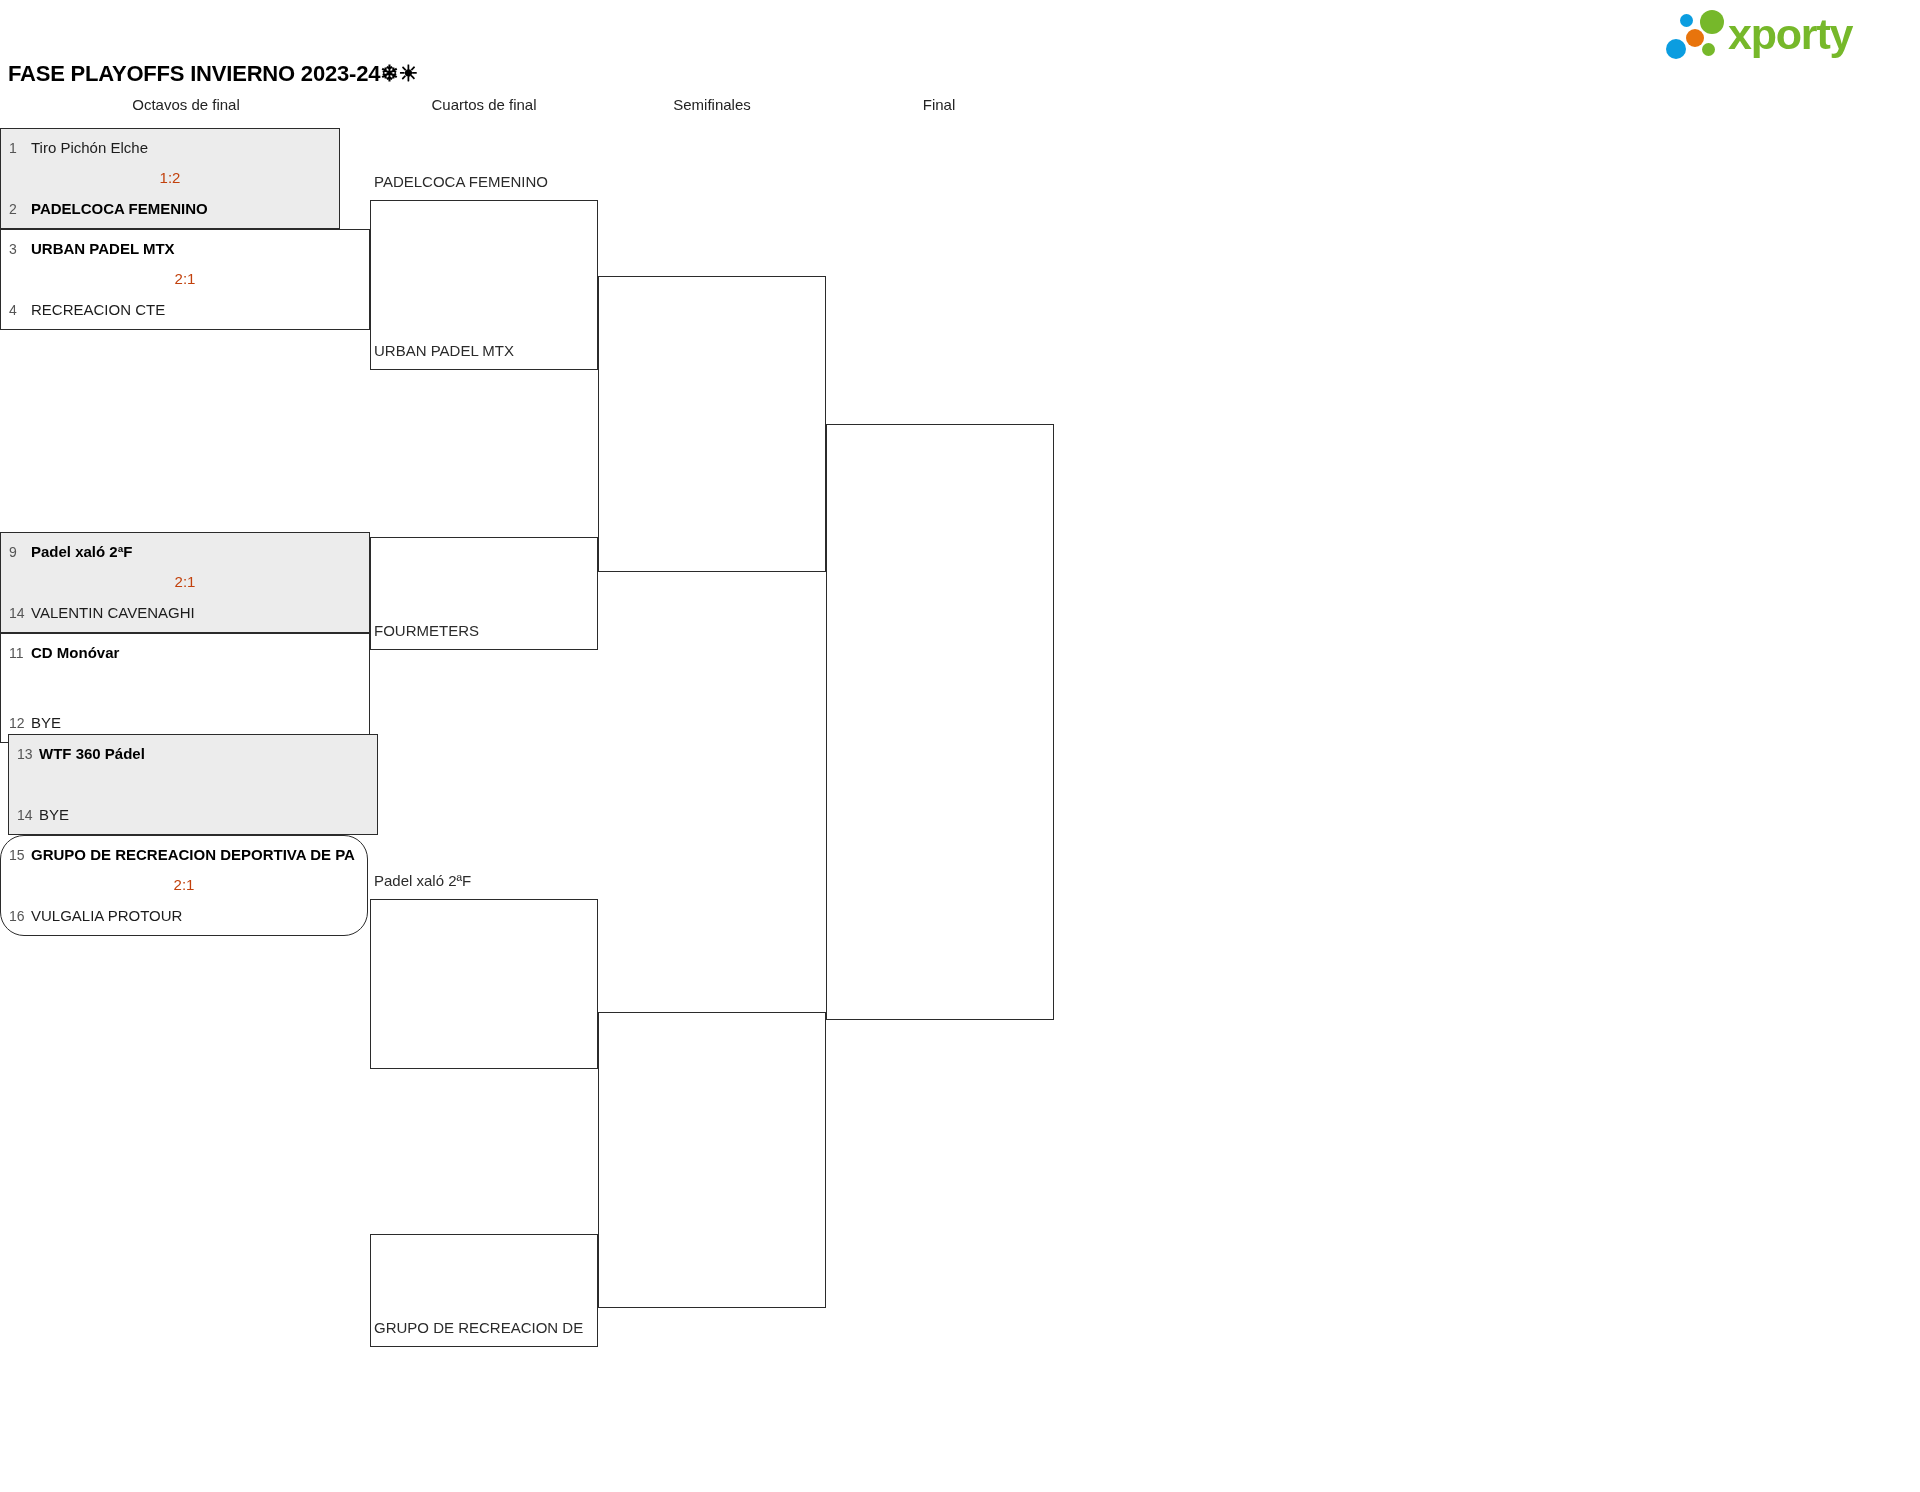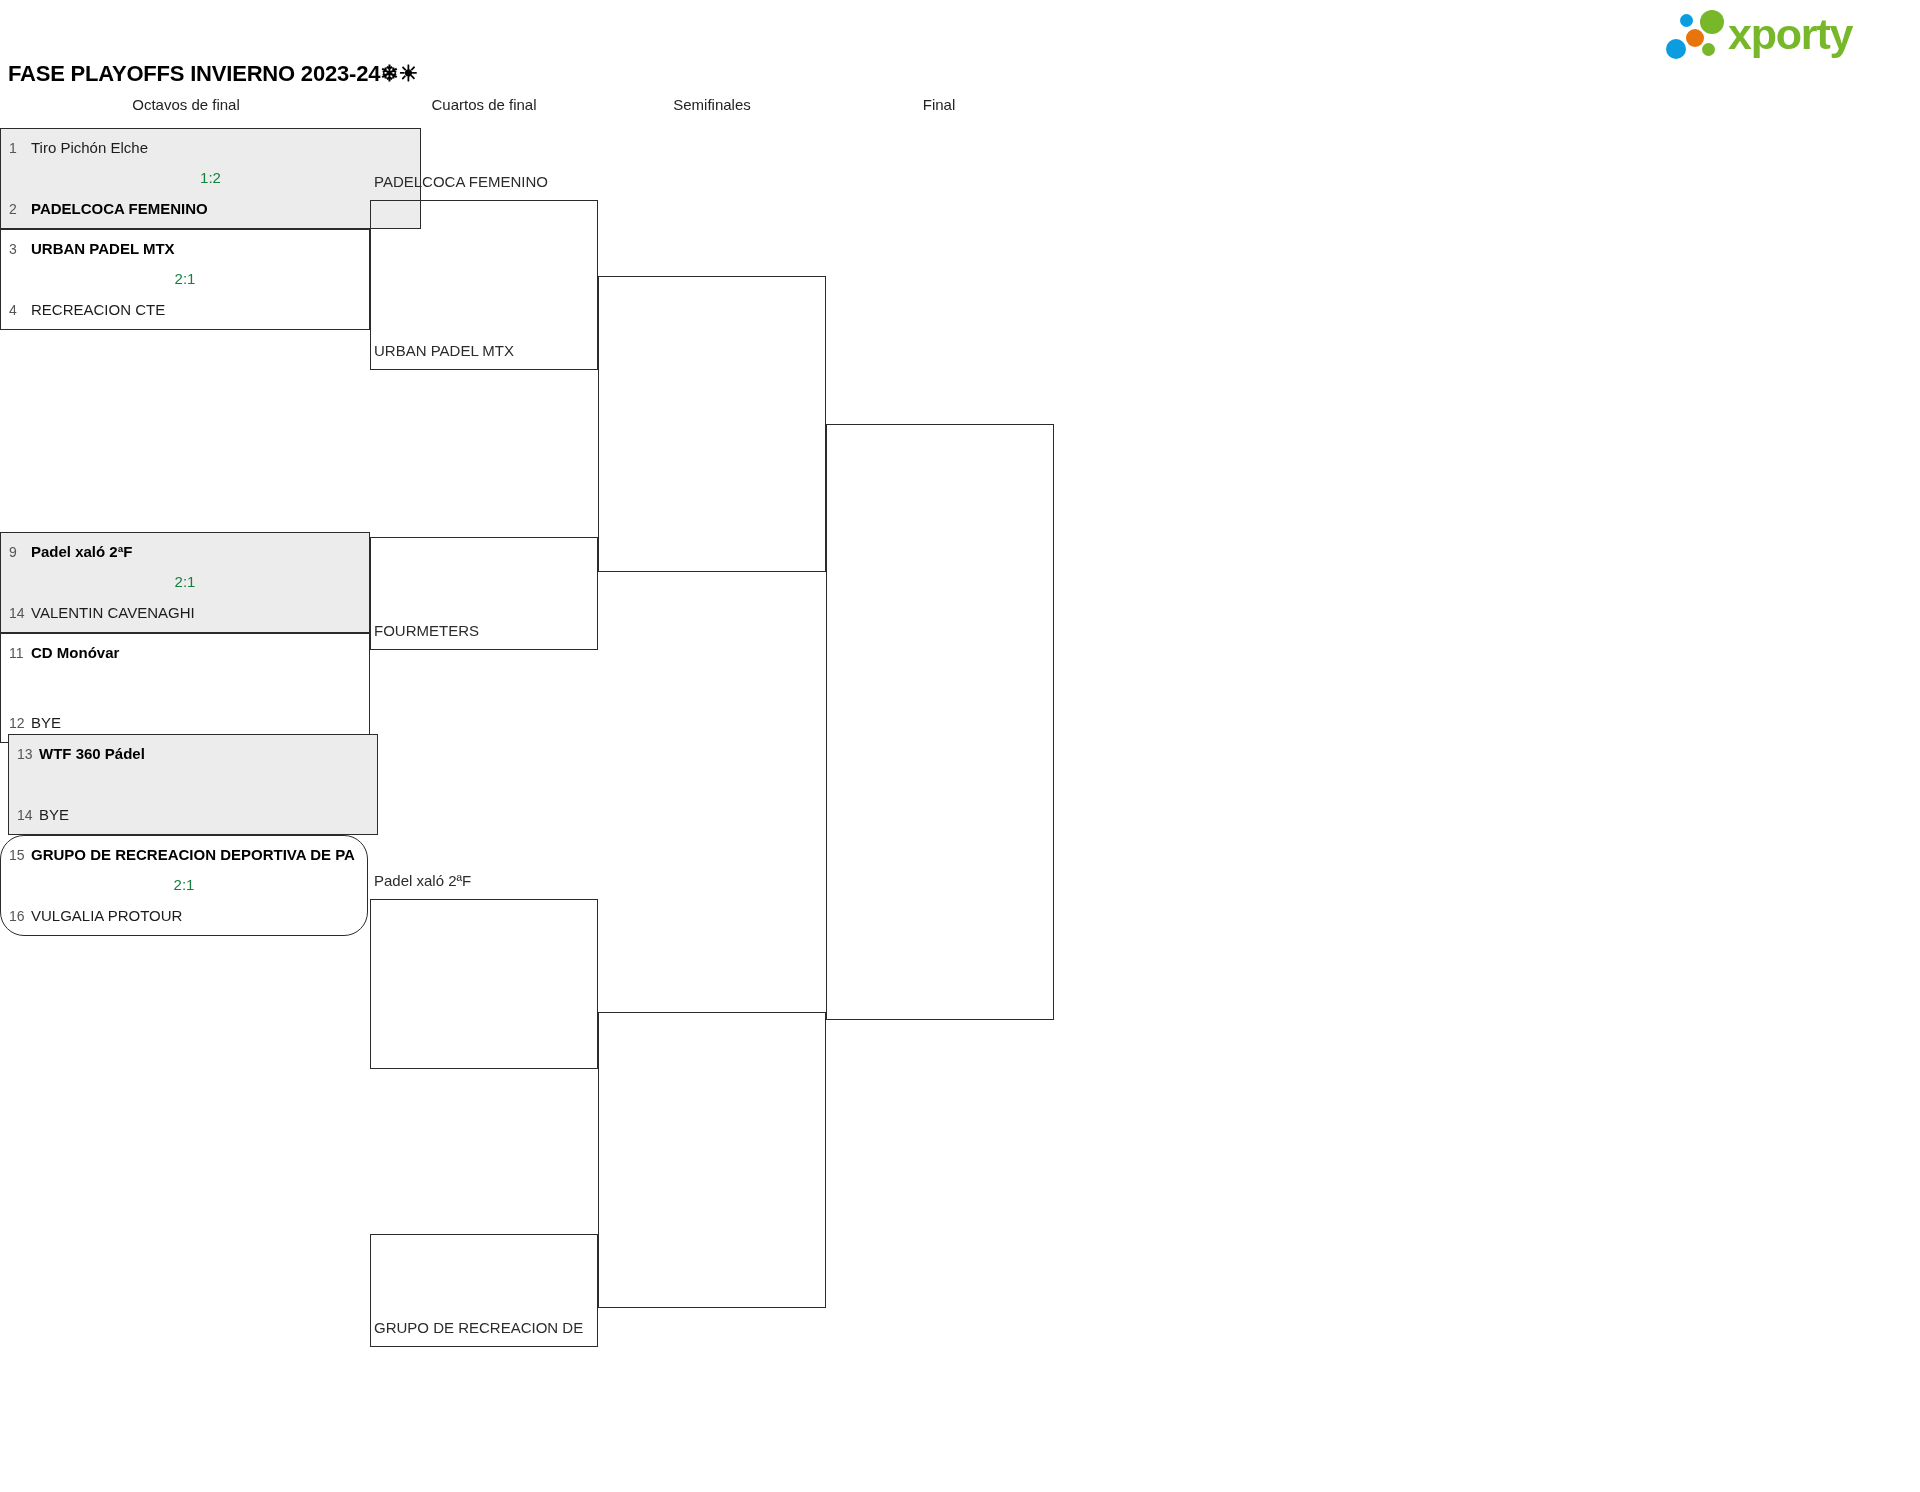"1 Tiro Pichón Elche" div.r1-match { width: 421px -> 340px }
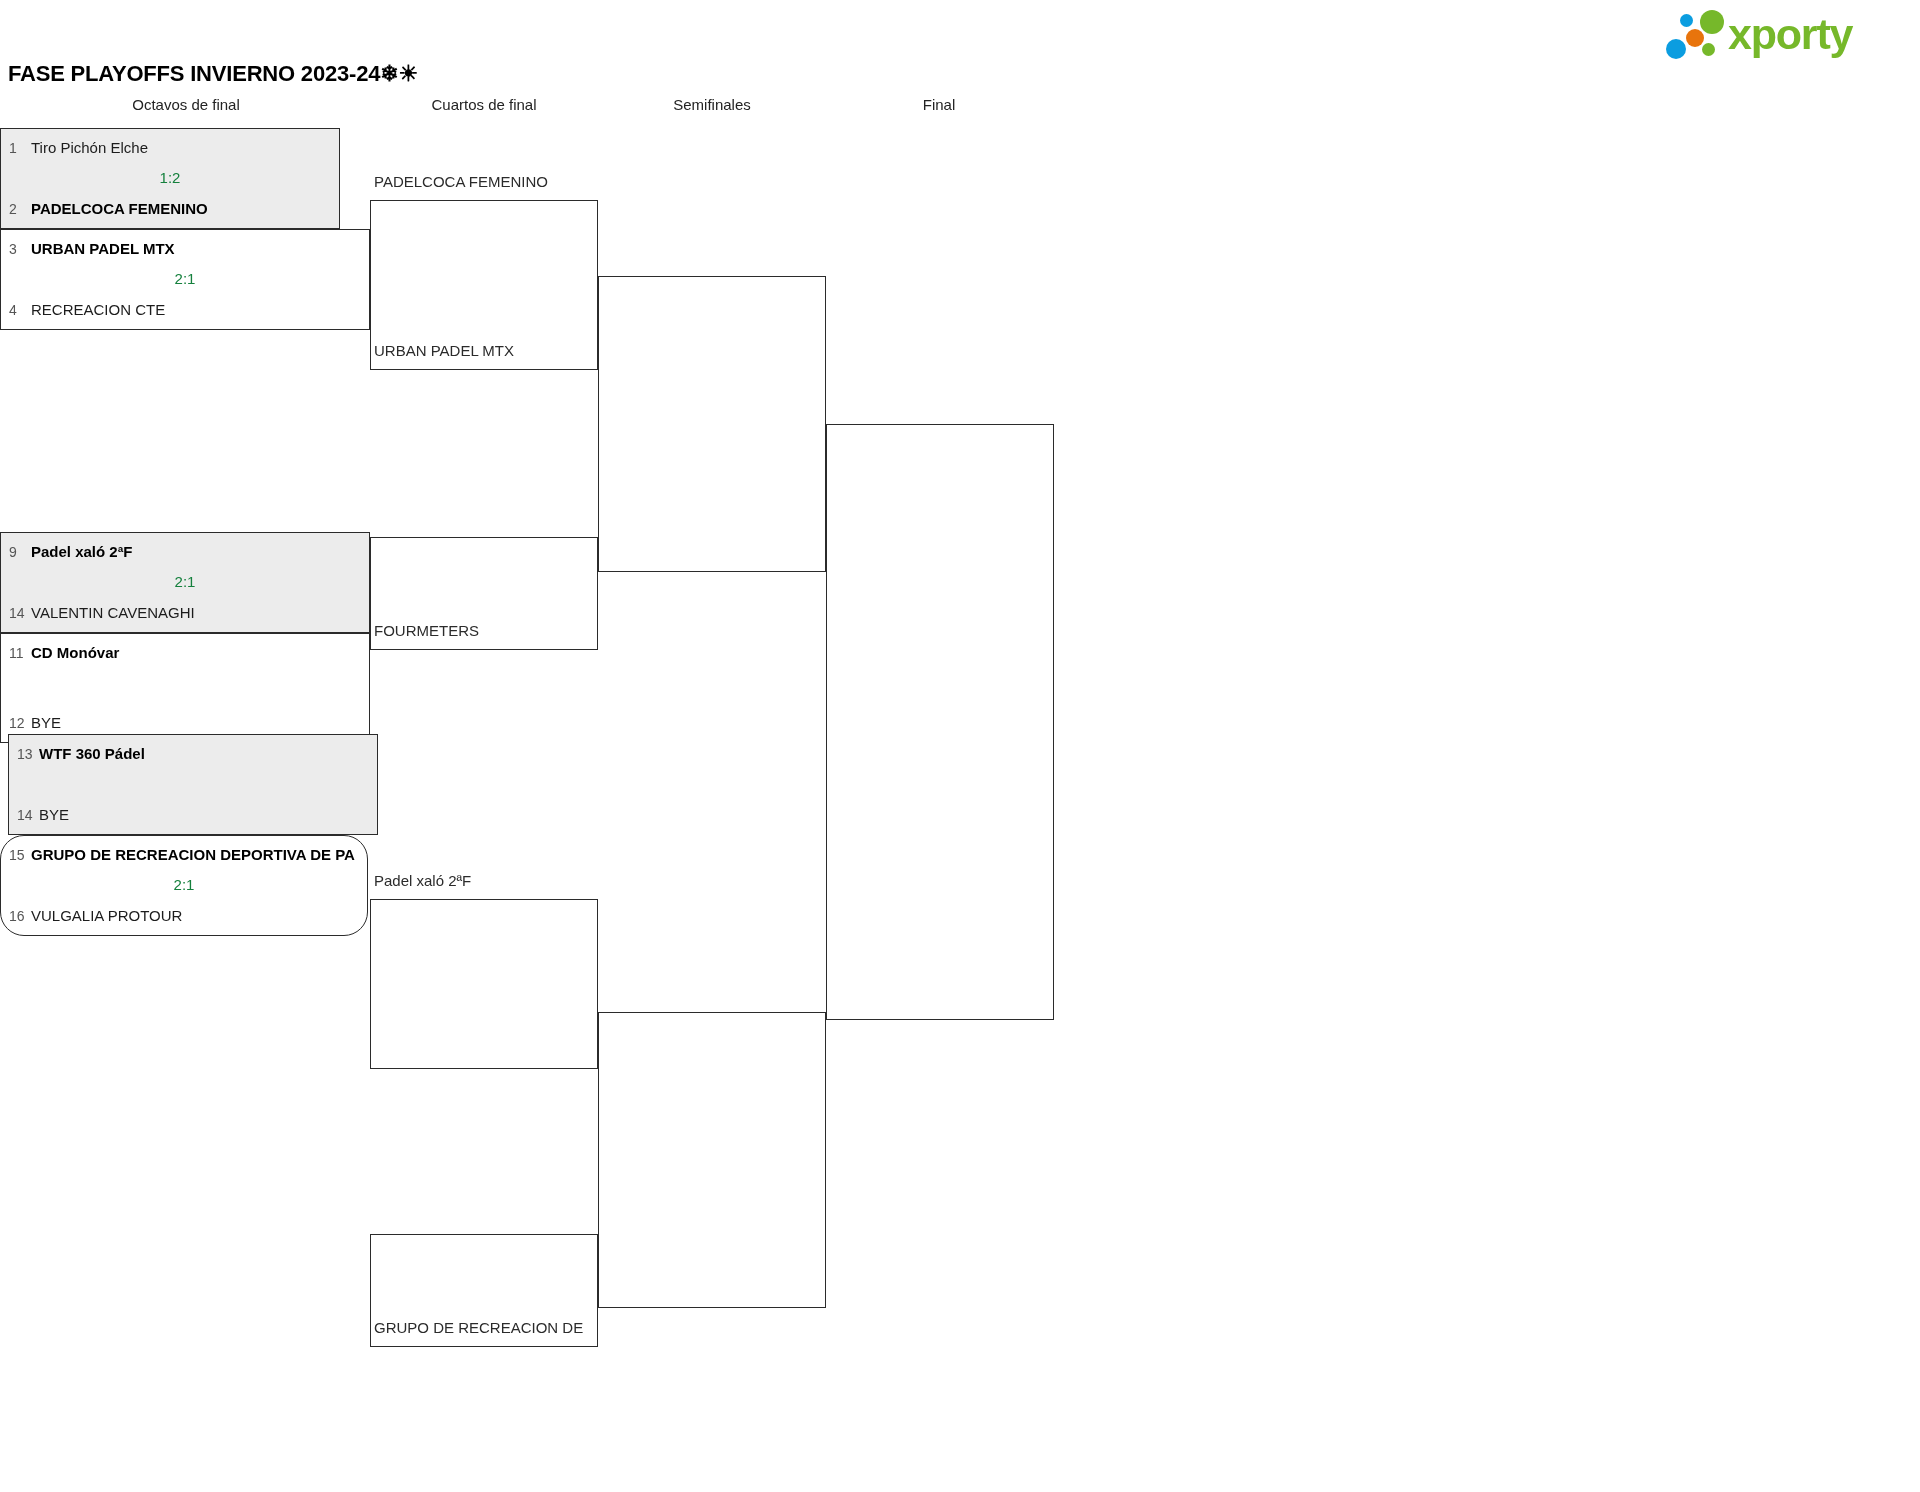"1:2" .score { color: #15803d -> #c2410c }
